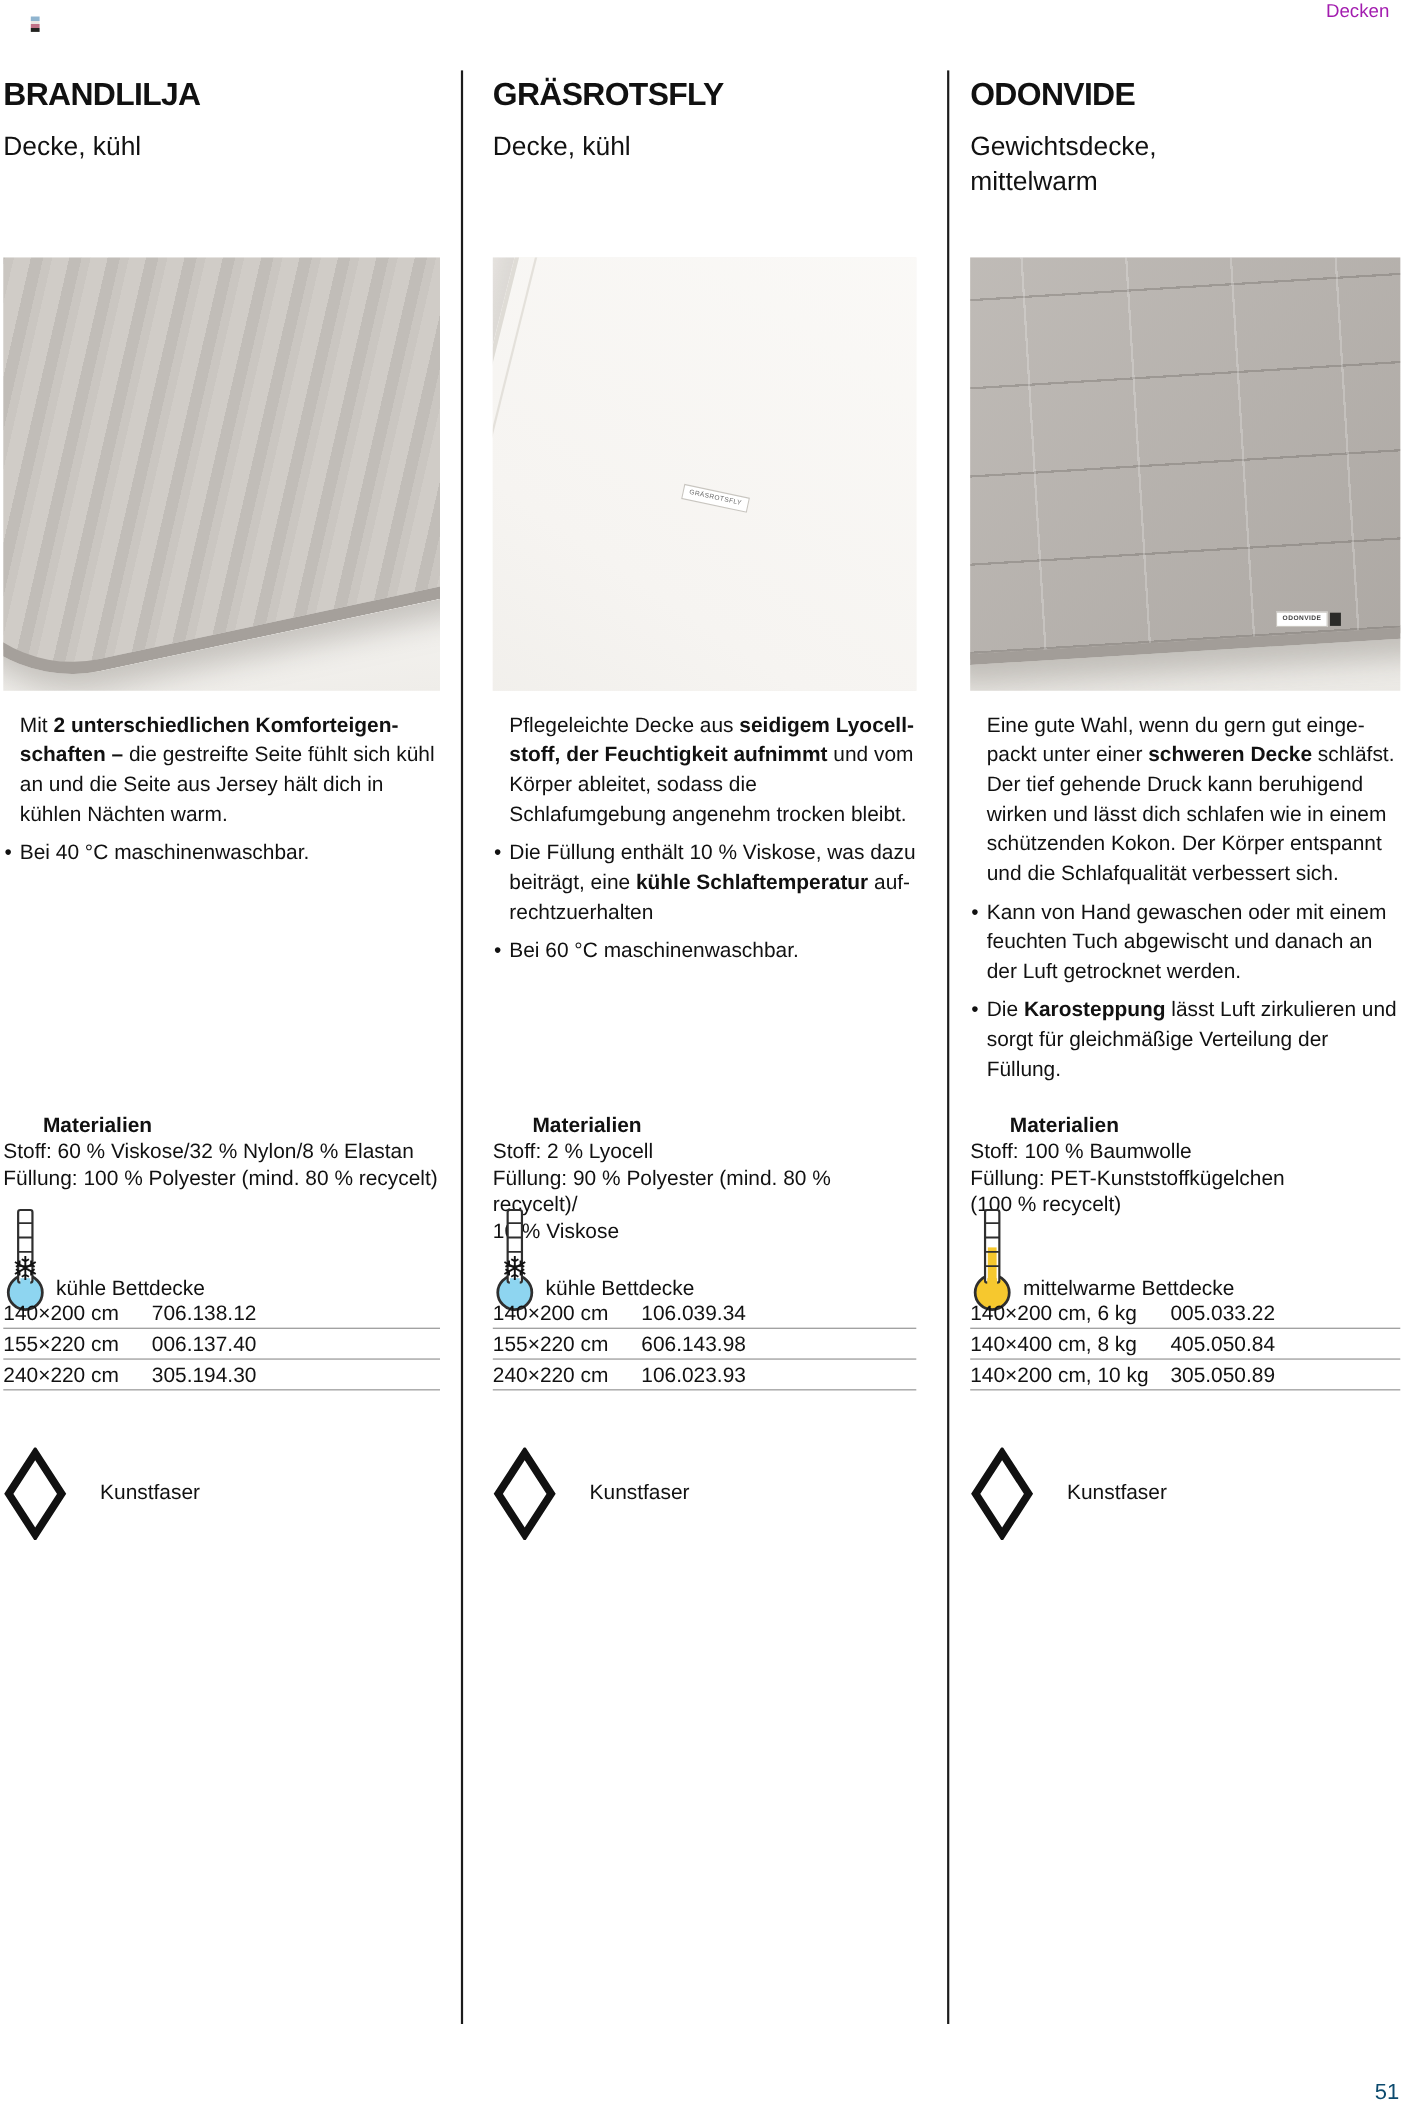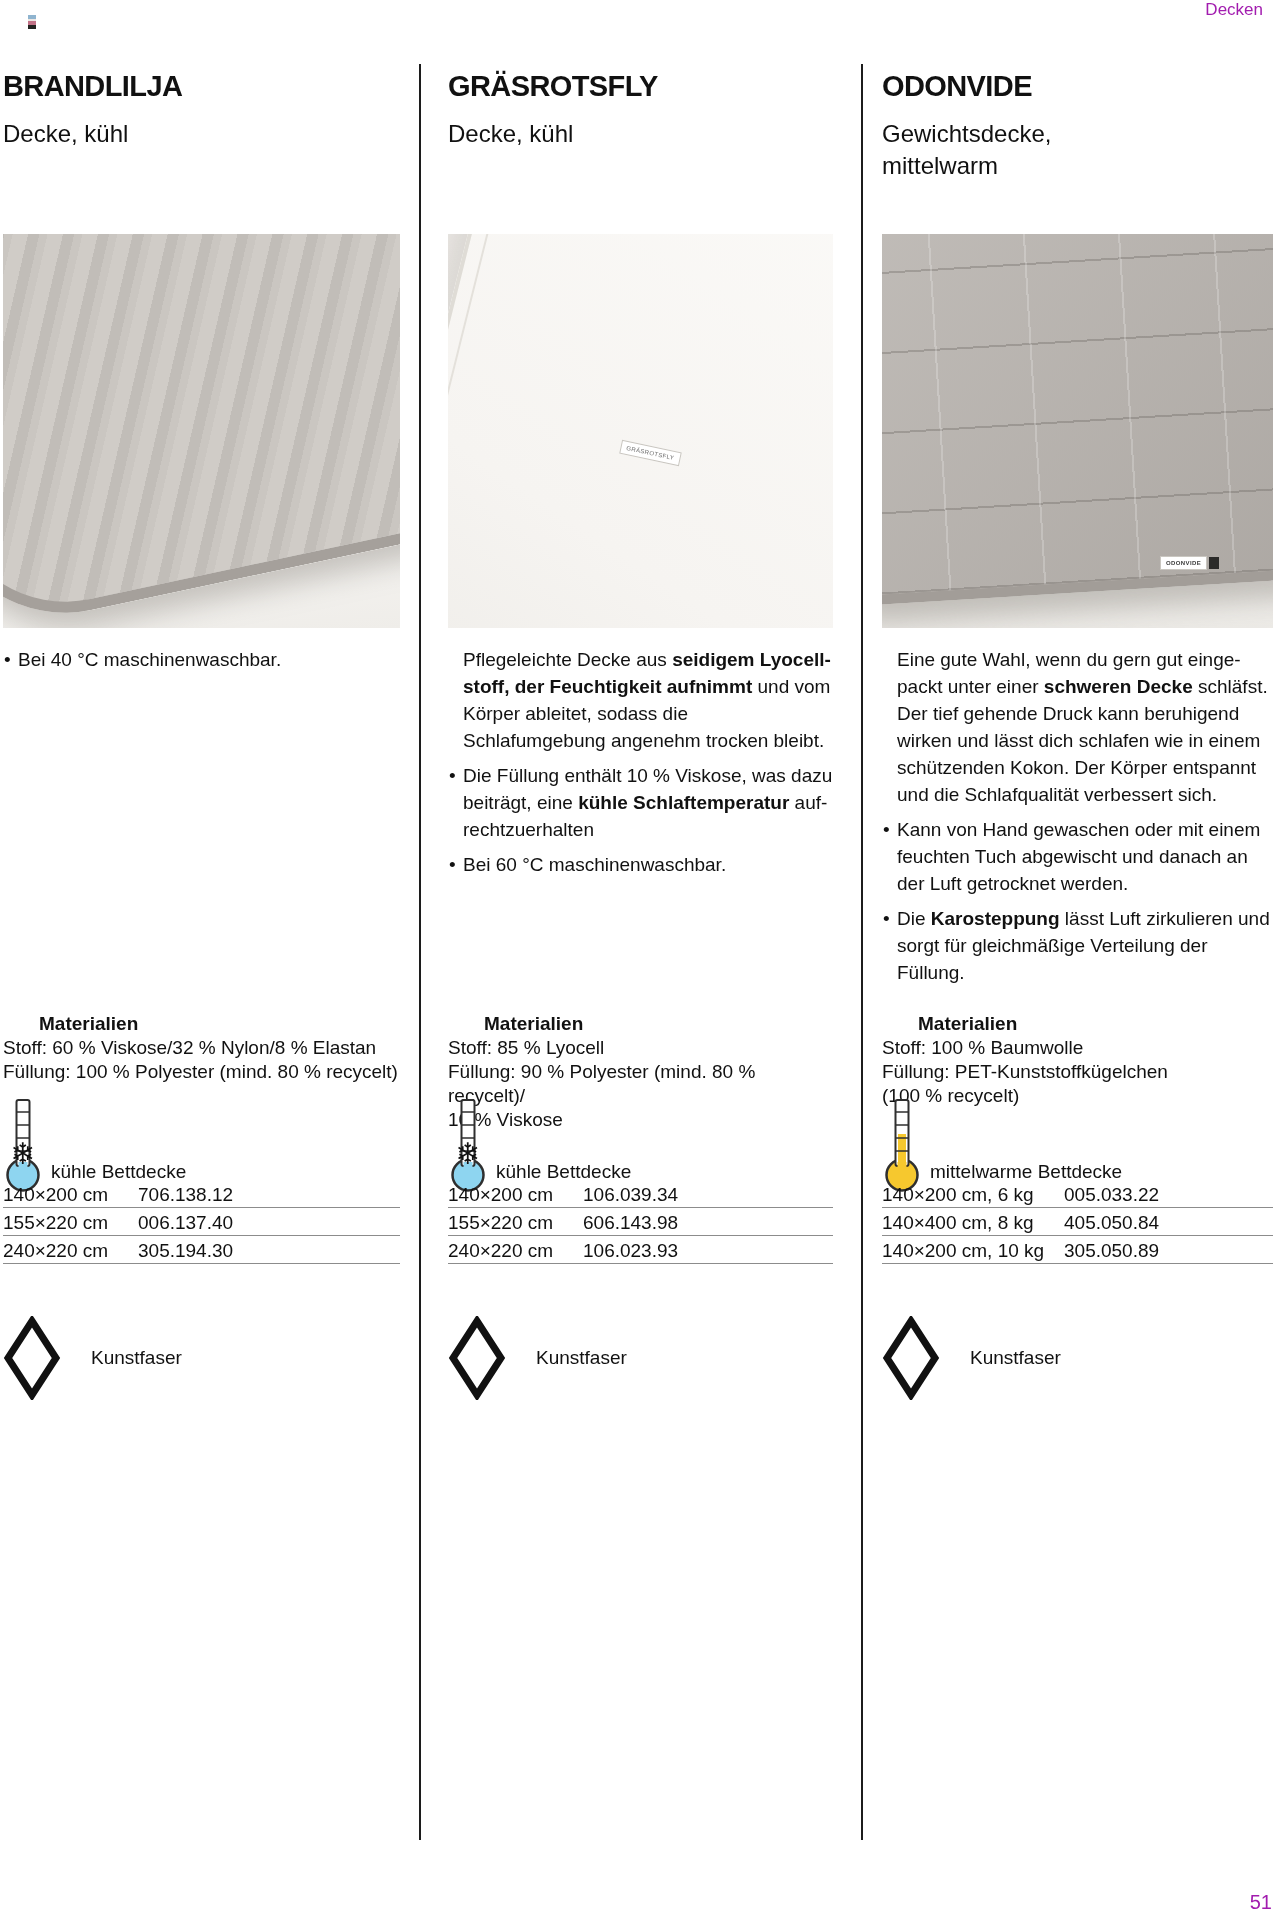"Mit 2 unterschiedlichen" p.para { html: none -> <p><span>Mit </span><span>2 unterschiedlichen Komforteigen-schaften – </span><span>die gestreifte Seite fühlt sich kühl an und die Seite aus Jersey hält dich in kühlen Nächten warm.</span></p> }
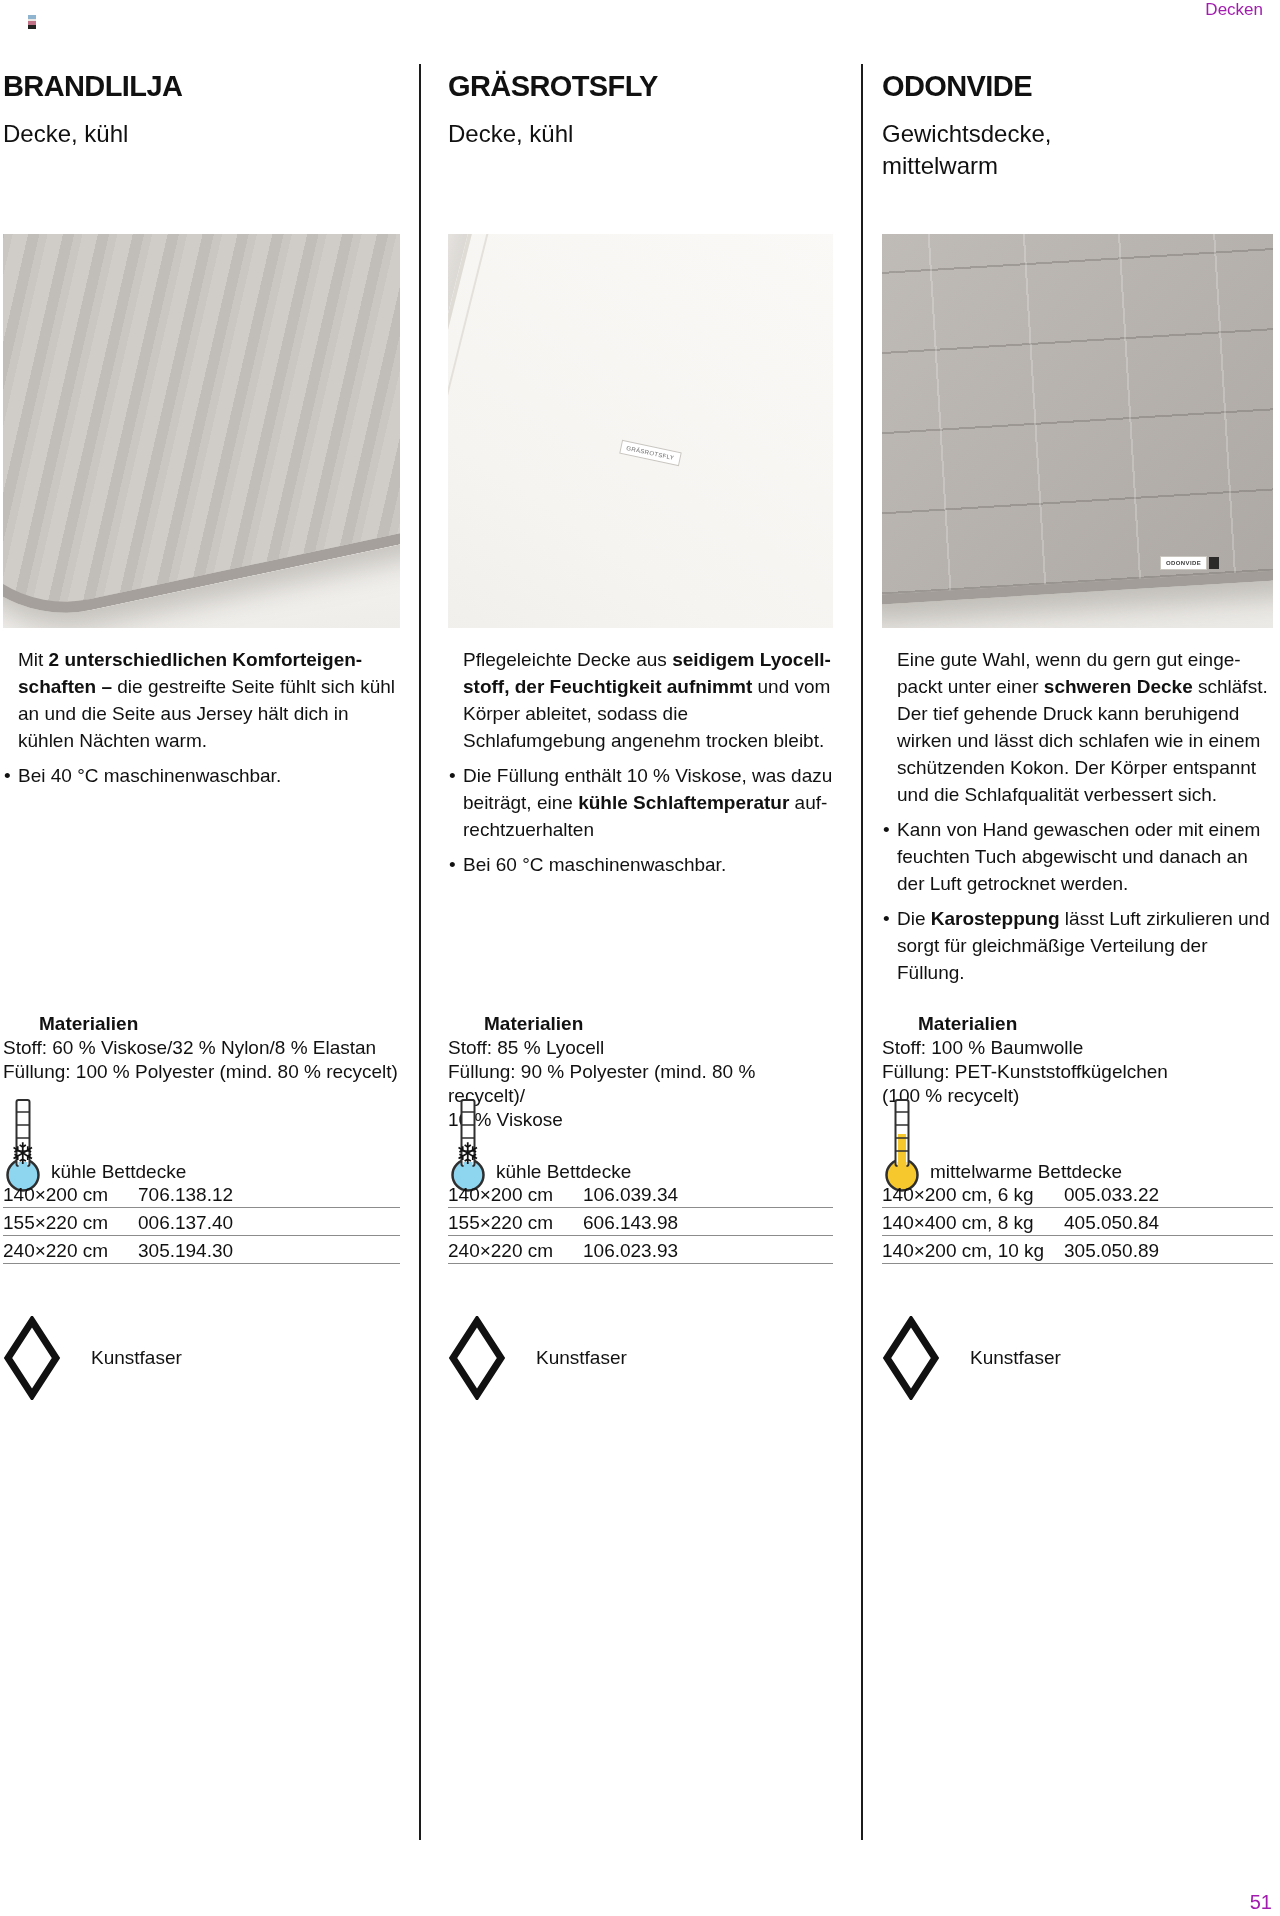"Stoff: 85 % Lyocell" div { text: 85 -> 2 }
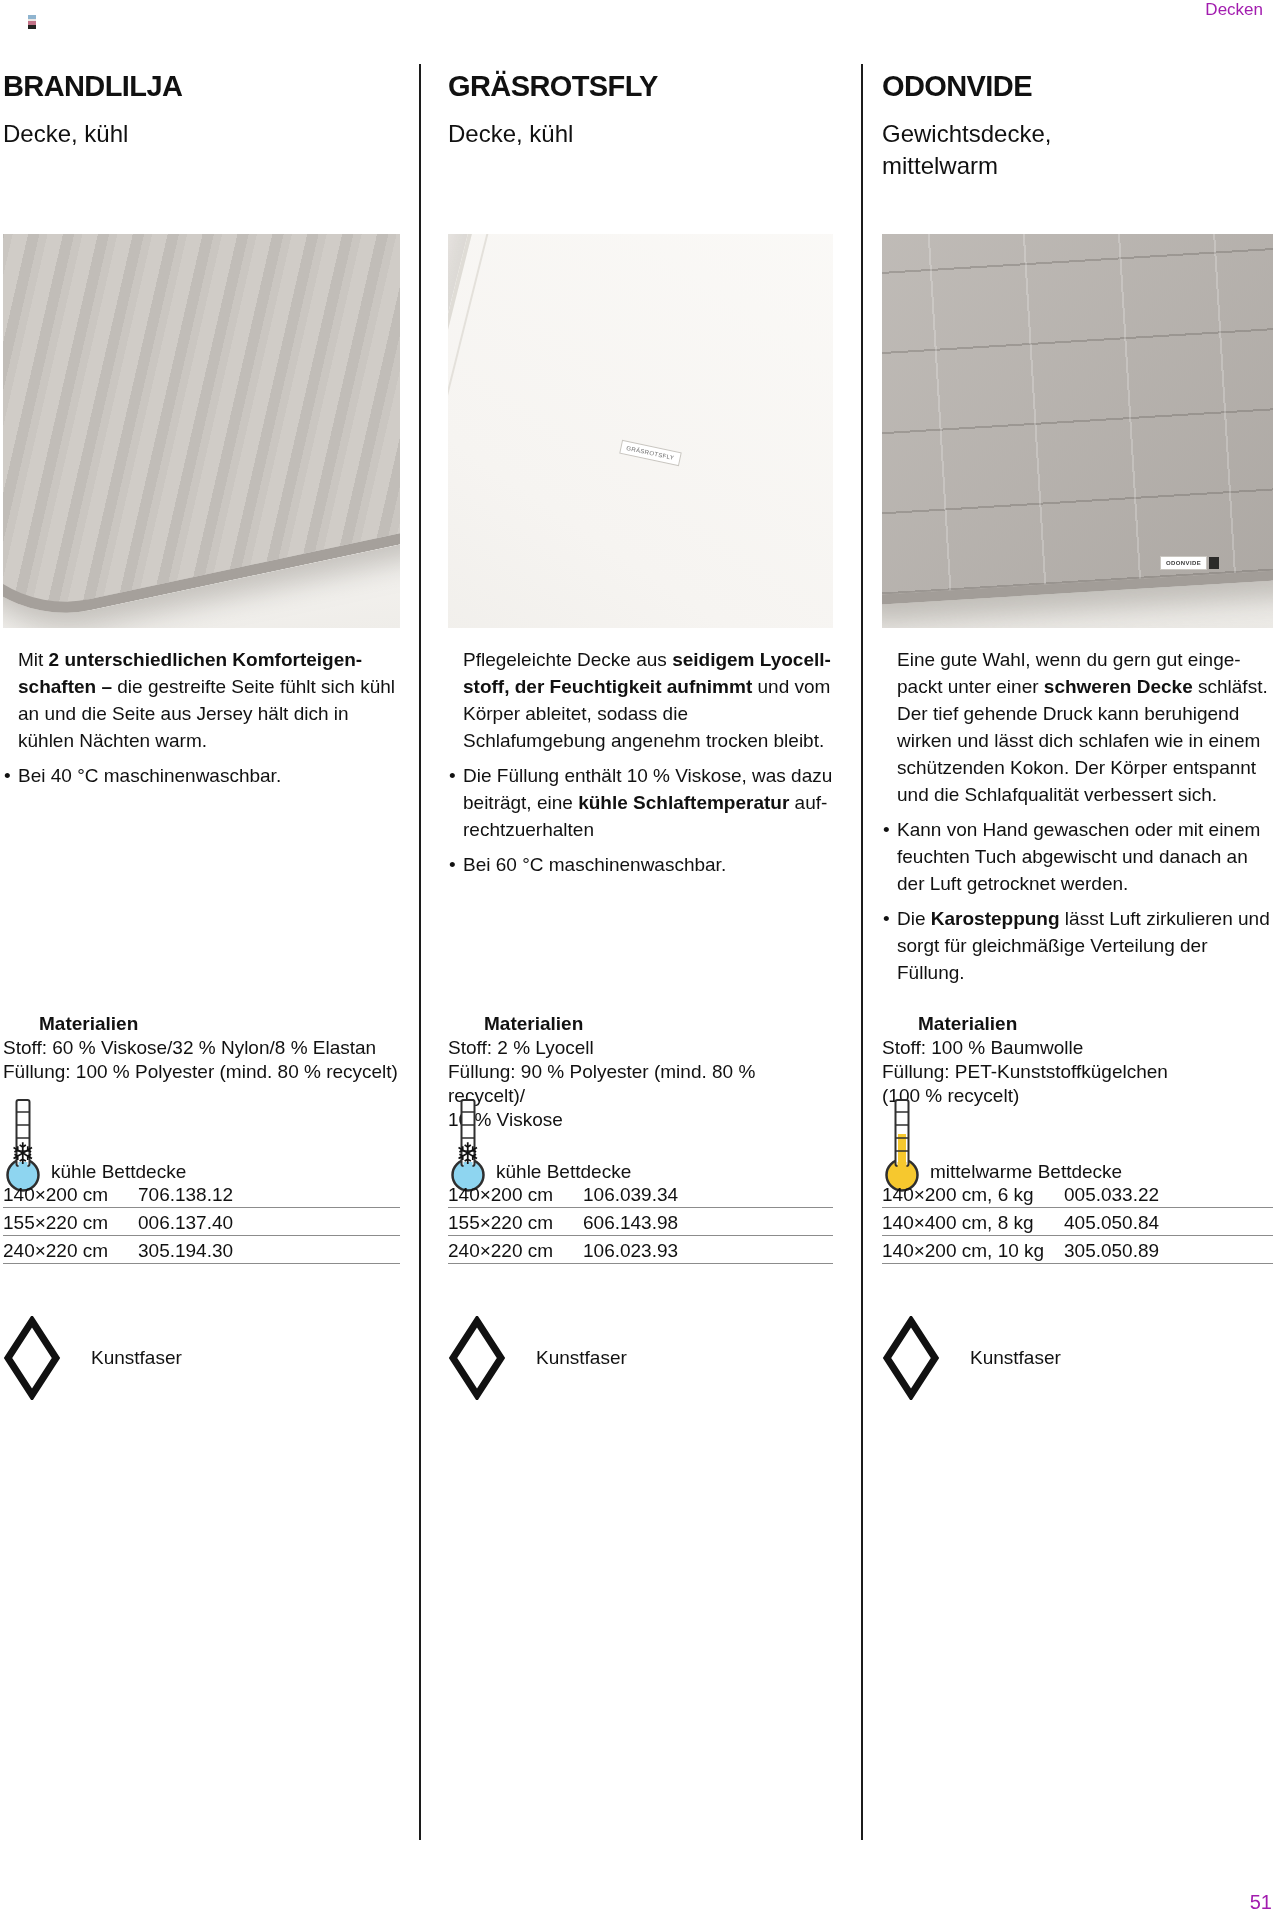"51" .page-number { color: #a21caf -> #0c4a6e }
